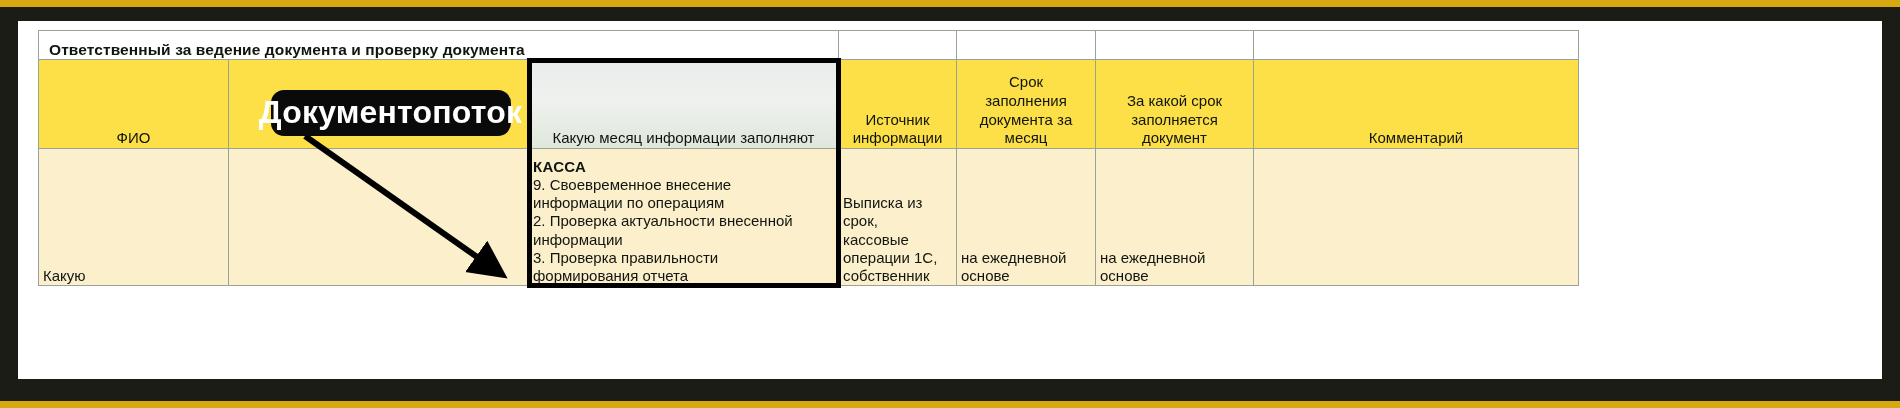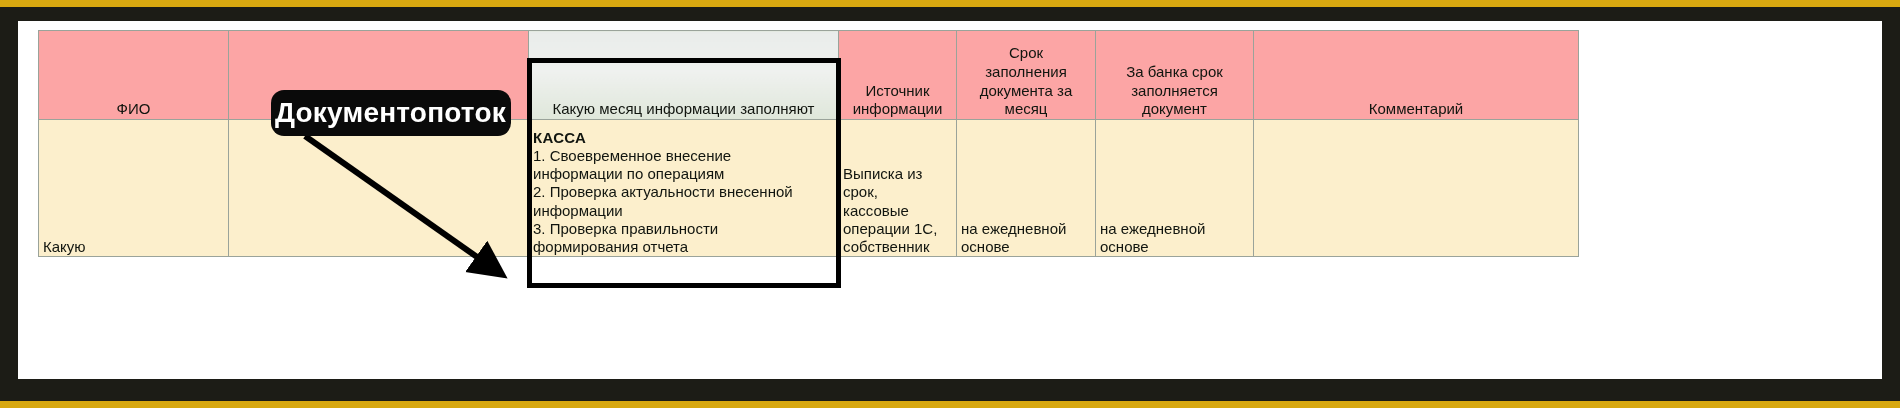"Ответственный за ведение документа и" tr.title-row { html: none -> <tr> <td> <span>Ответственный за ведение документа и проверку документа</span> </td> <td></td> <td></td> <td></td> <td></td> </tr> }
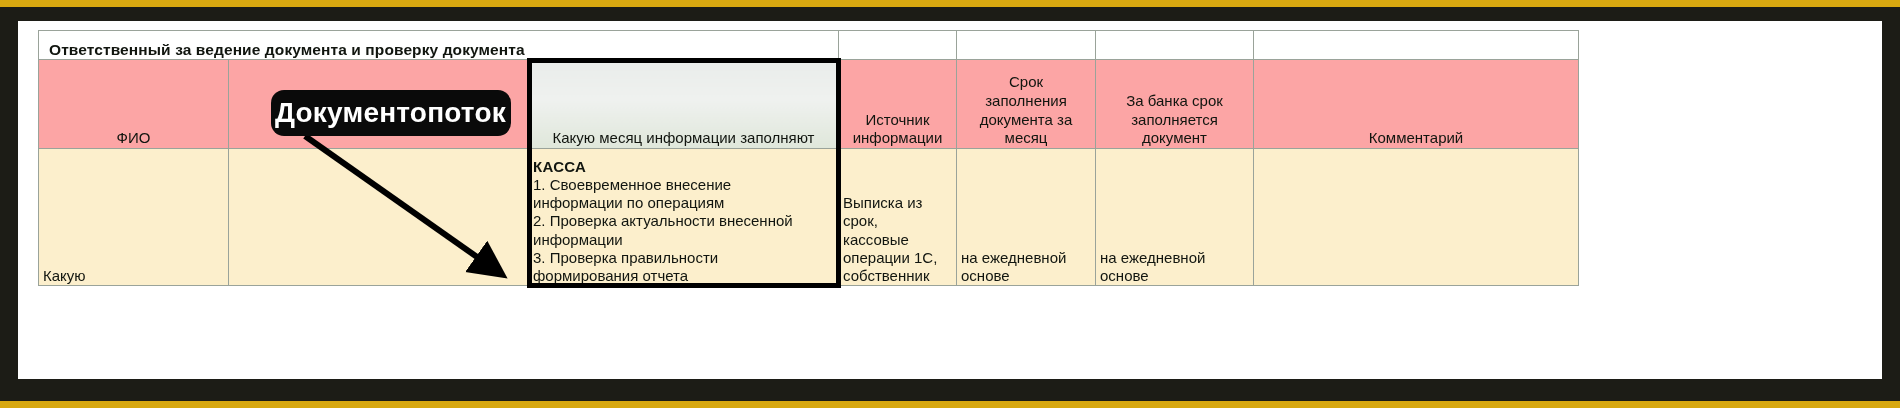"Срок" tr.head-row td { background: #fca5a5 -> #fde047 }
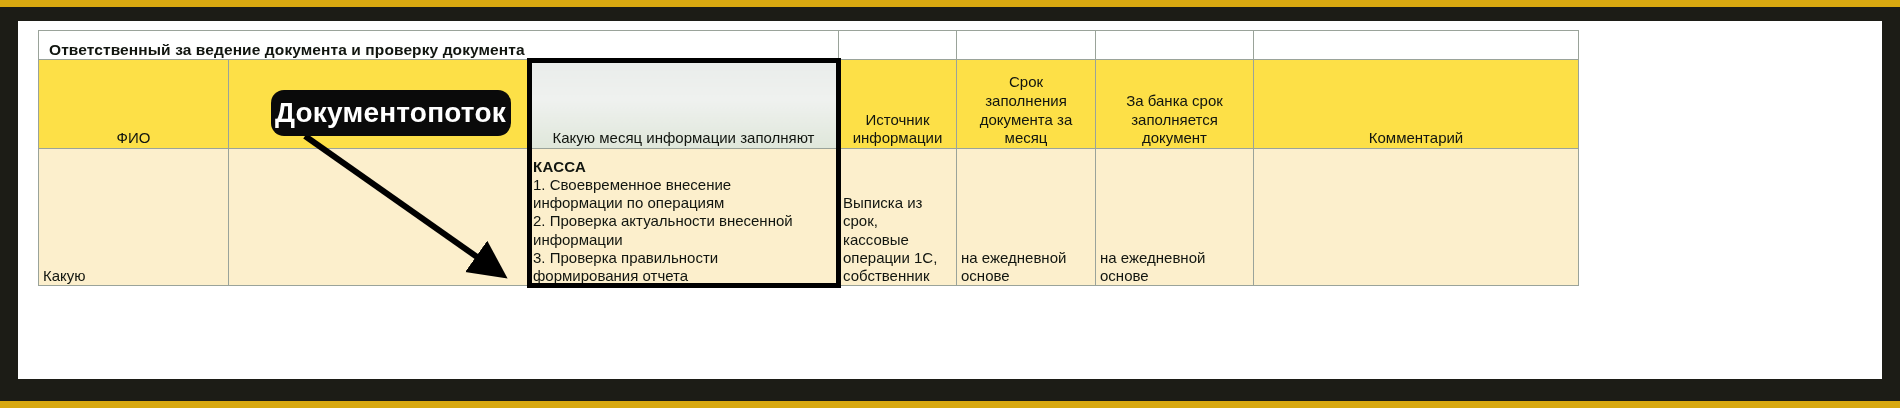"Документопоток" #callout { font-size: 28px -> 32px }
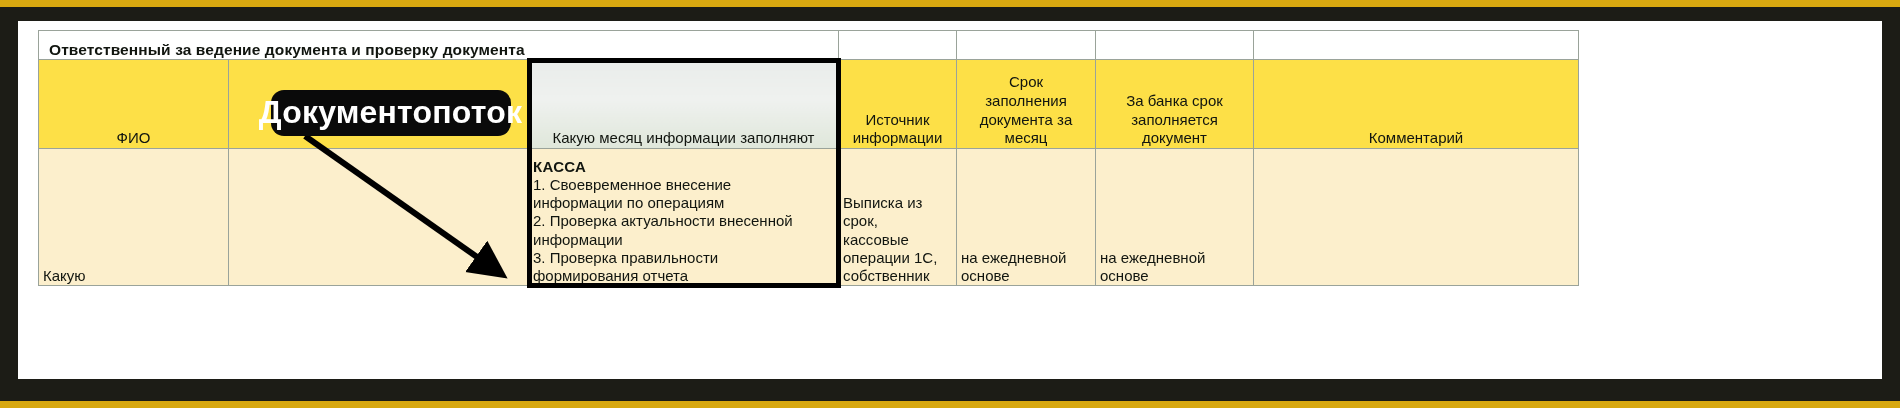"За банка срок" span.hdr-multiline { text: банка -> какой }
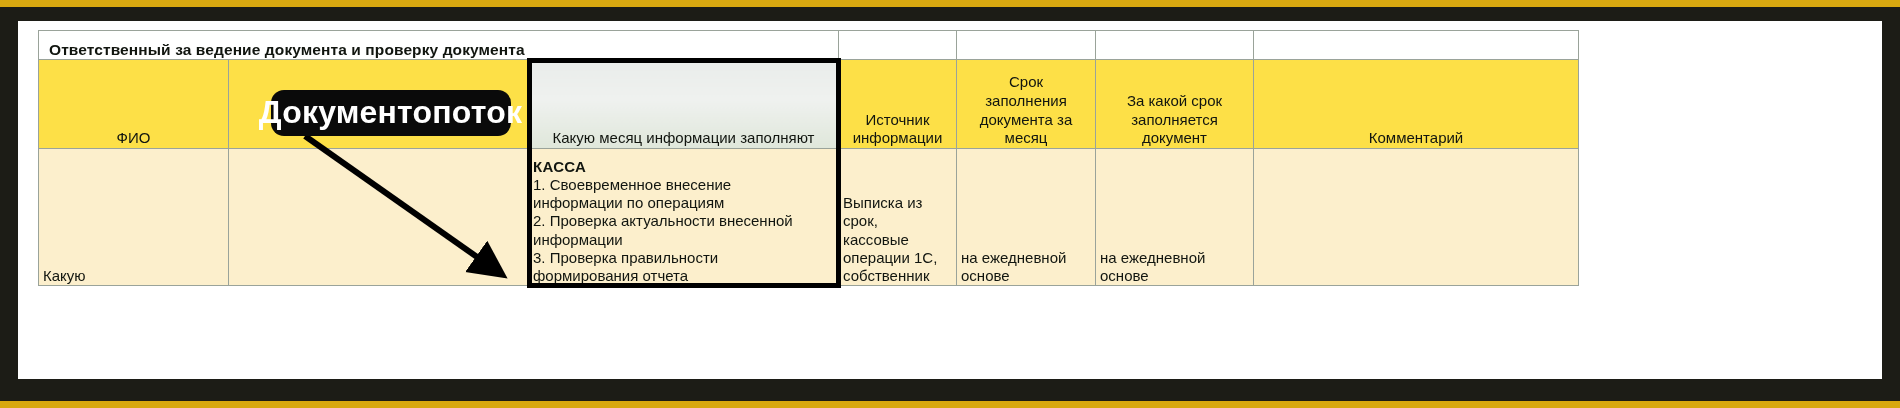"1. Своевременное внесение" span.cell-text { text: 1 -> 9 }
